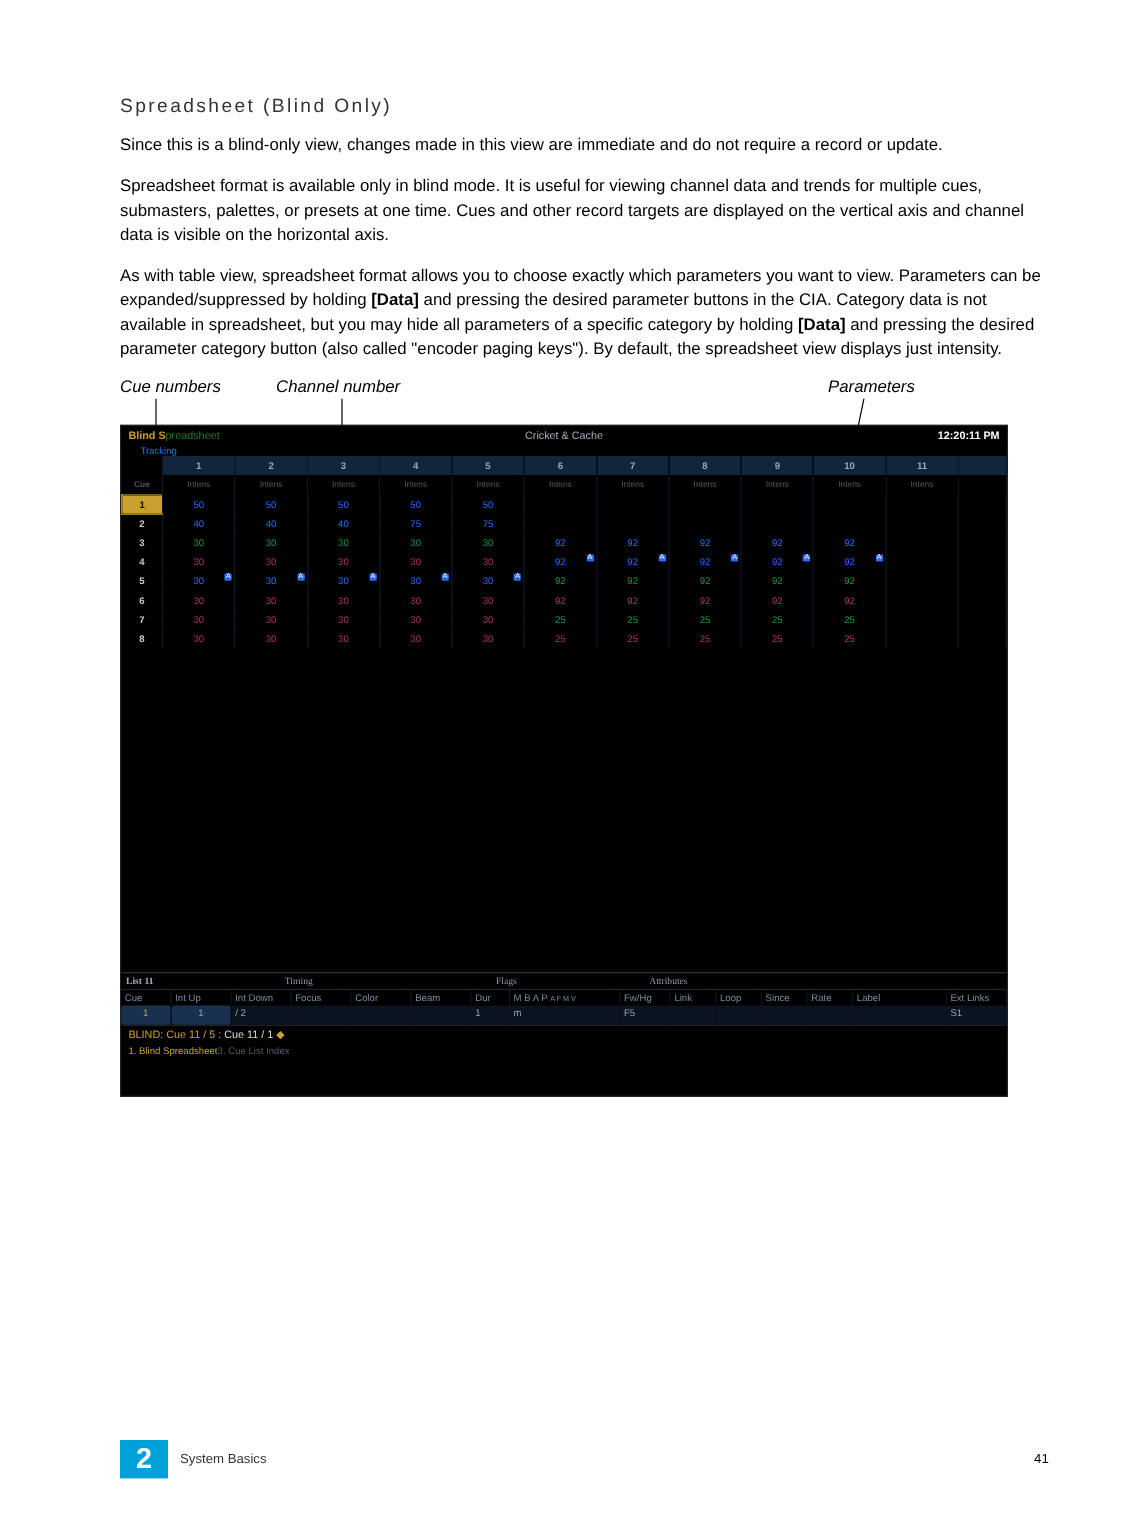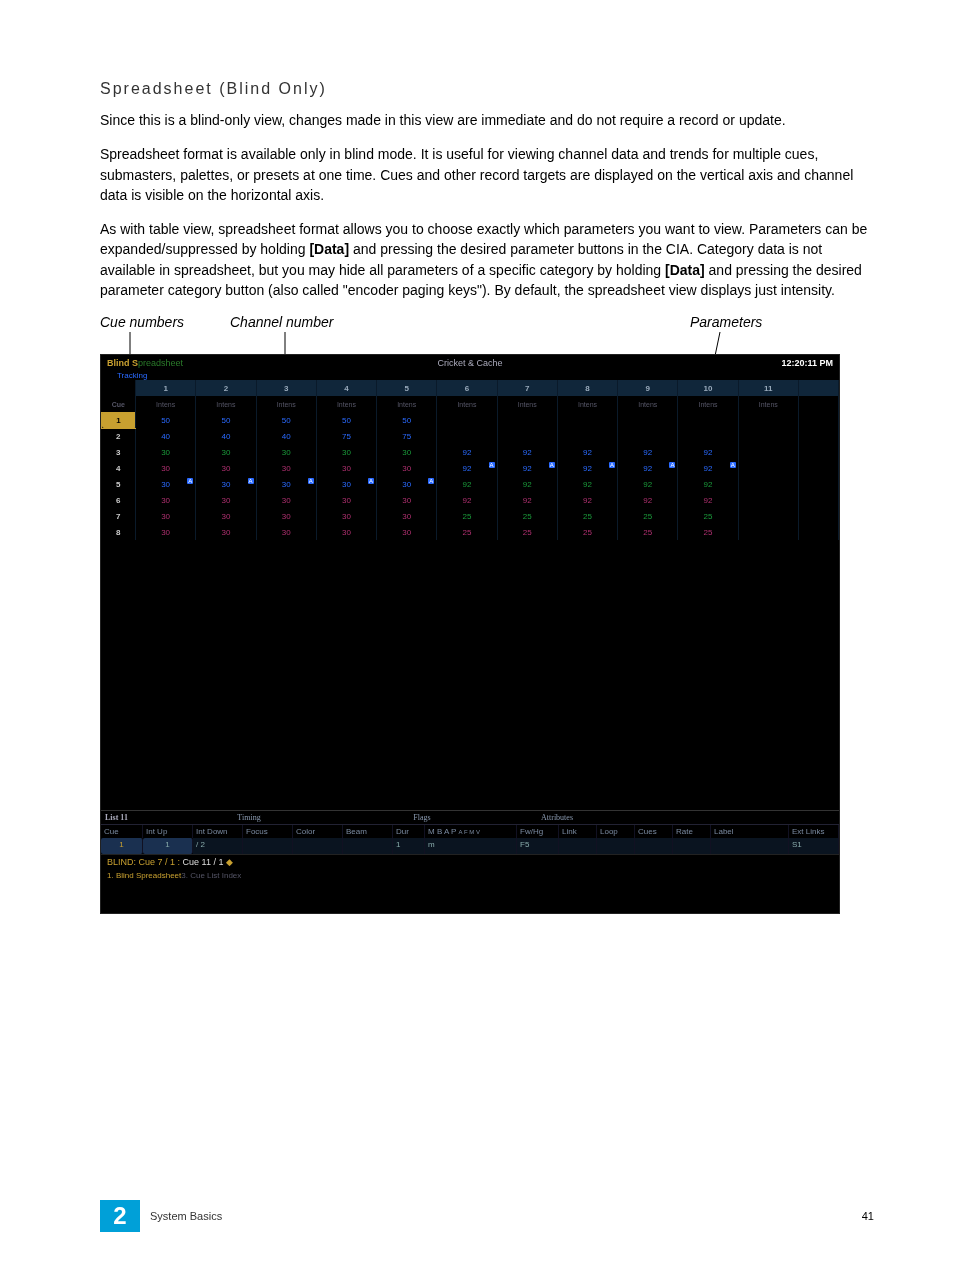"Cues" div { text: Cues -> Since }
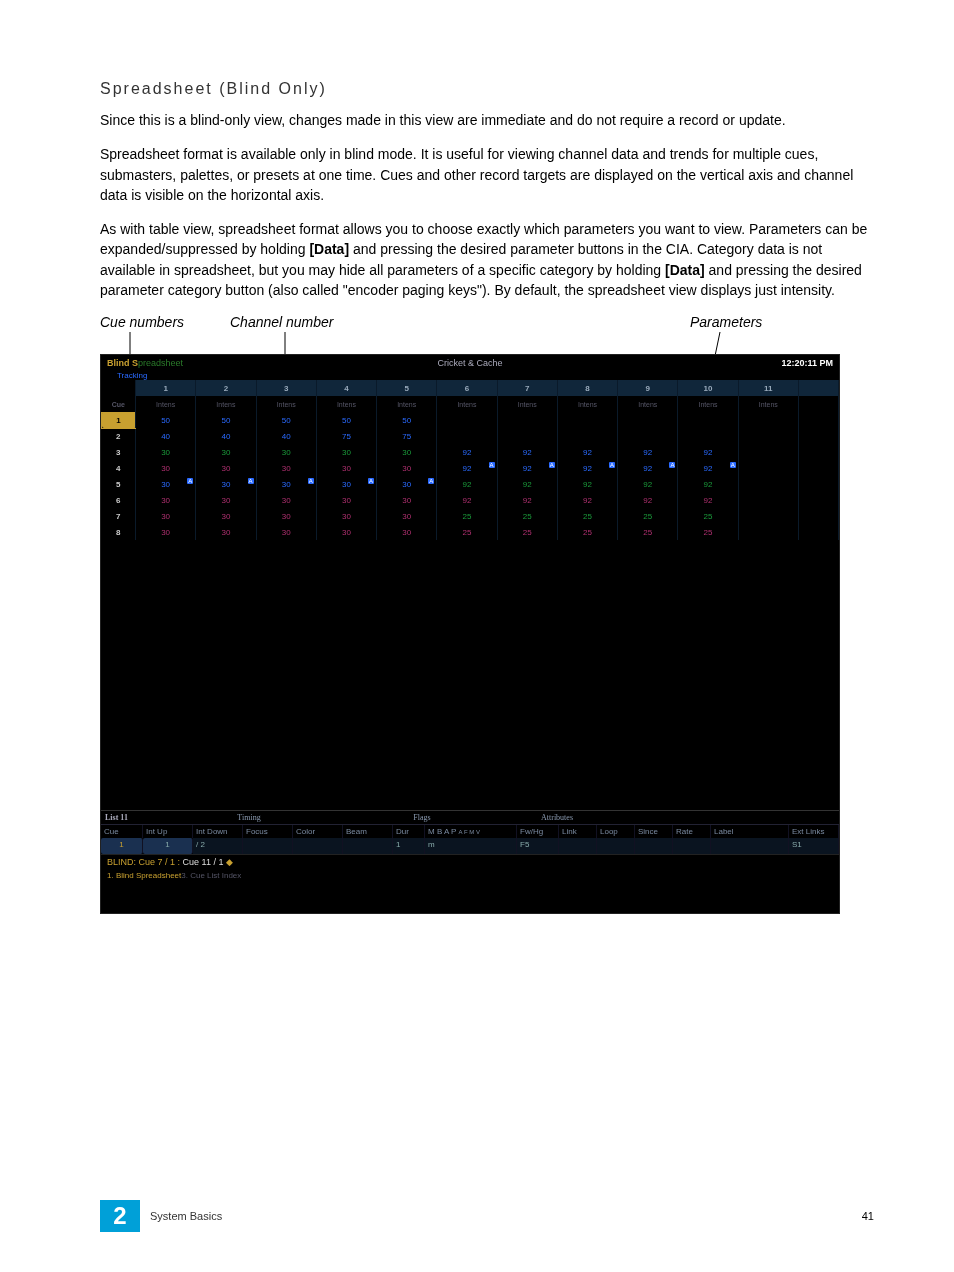"BLIND: Cue 7 / 1" span.blind-cmd { text: 7 / 1 -> 11 / 5 }
